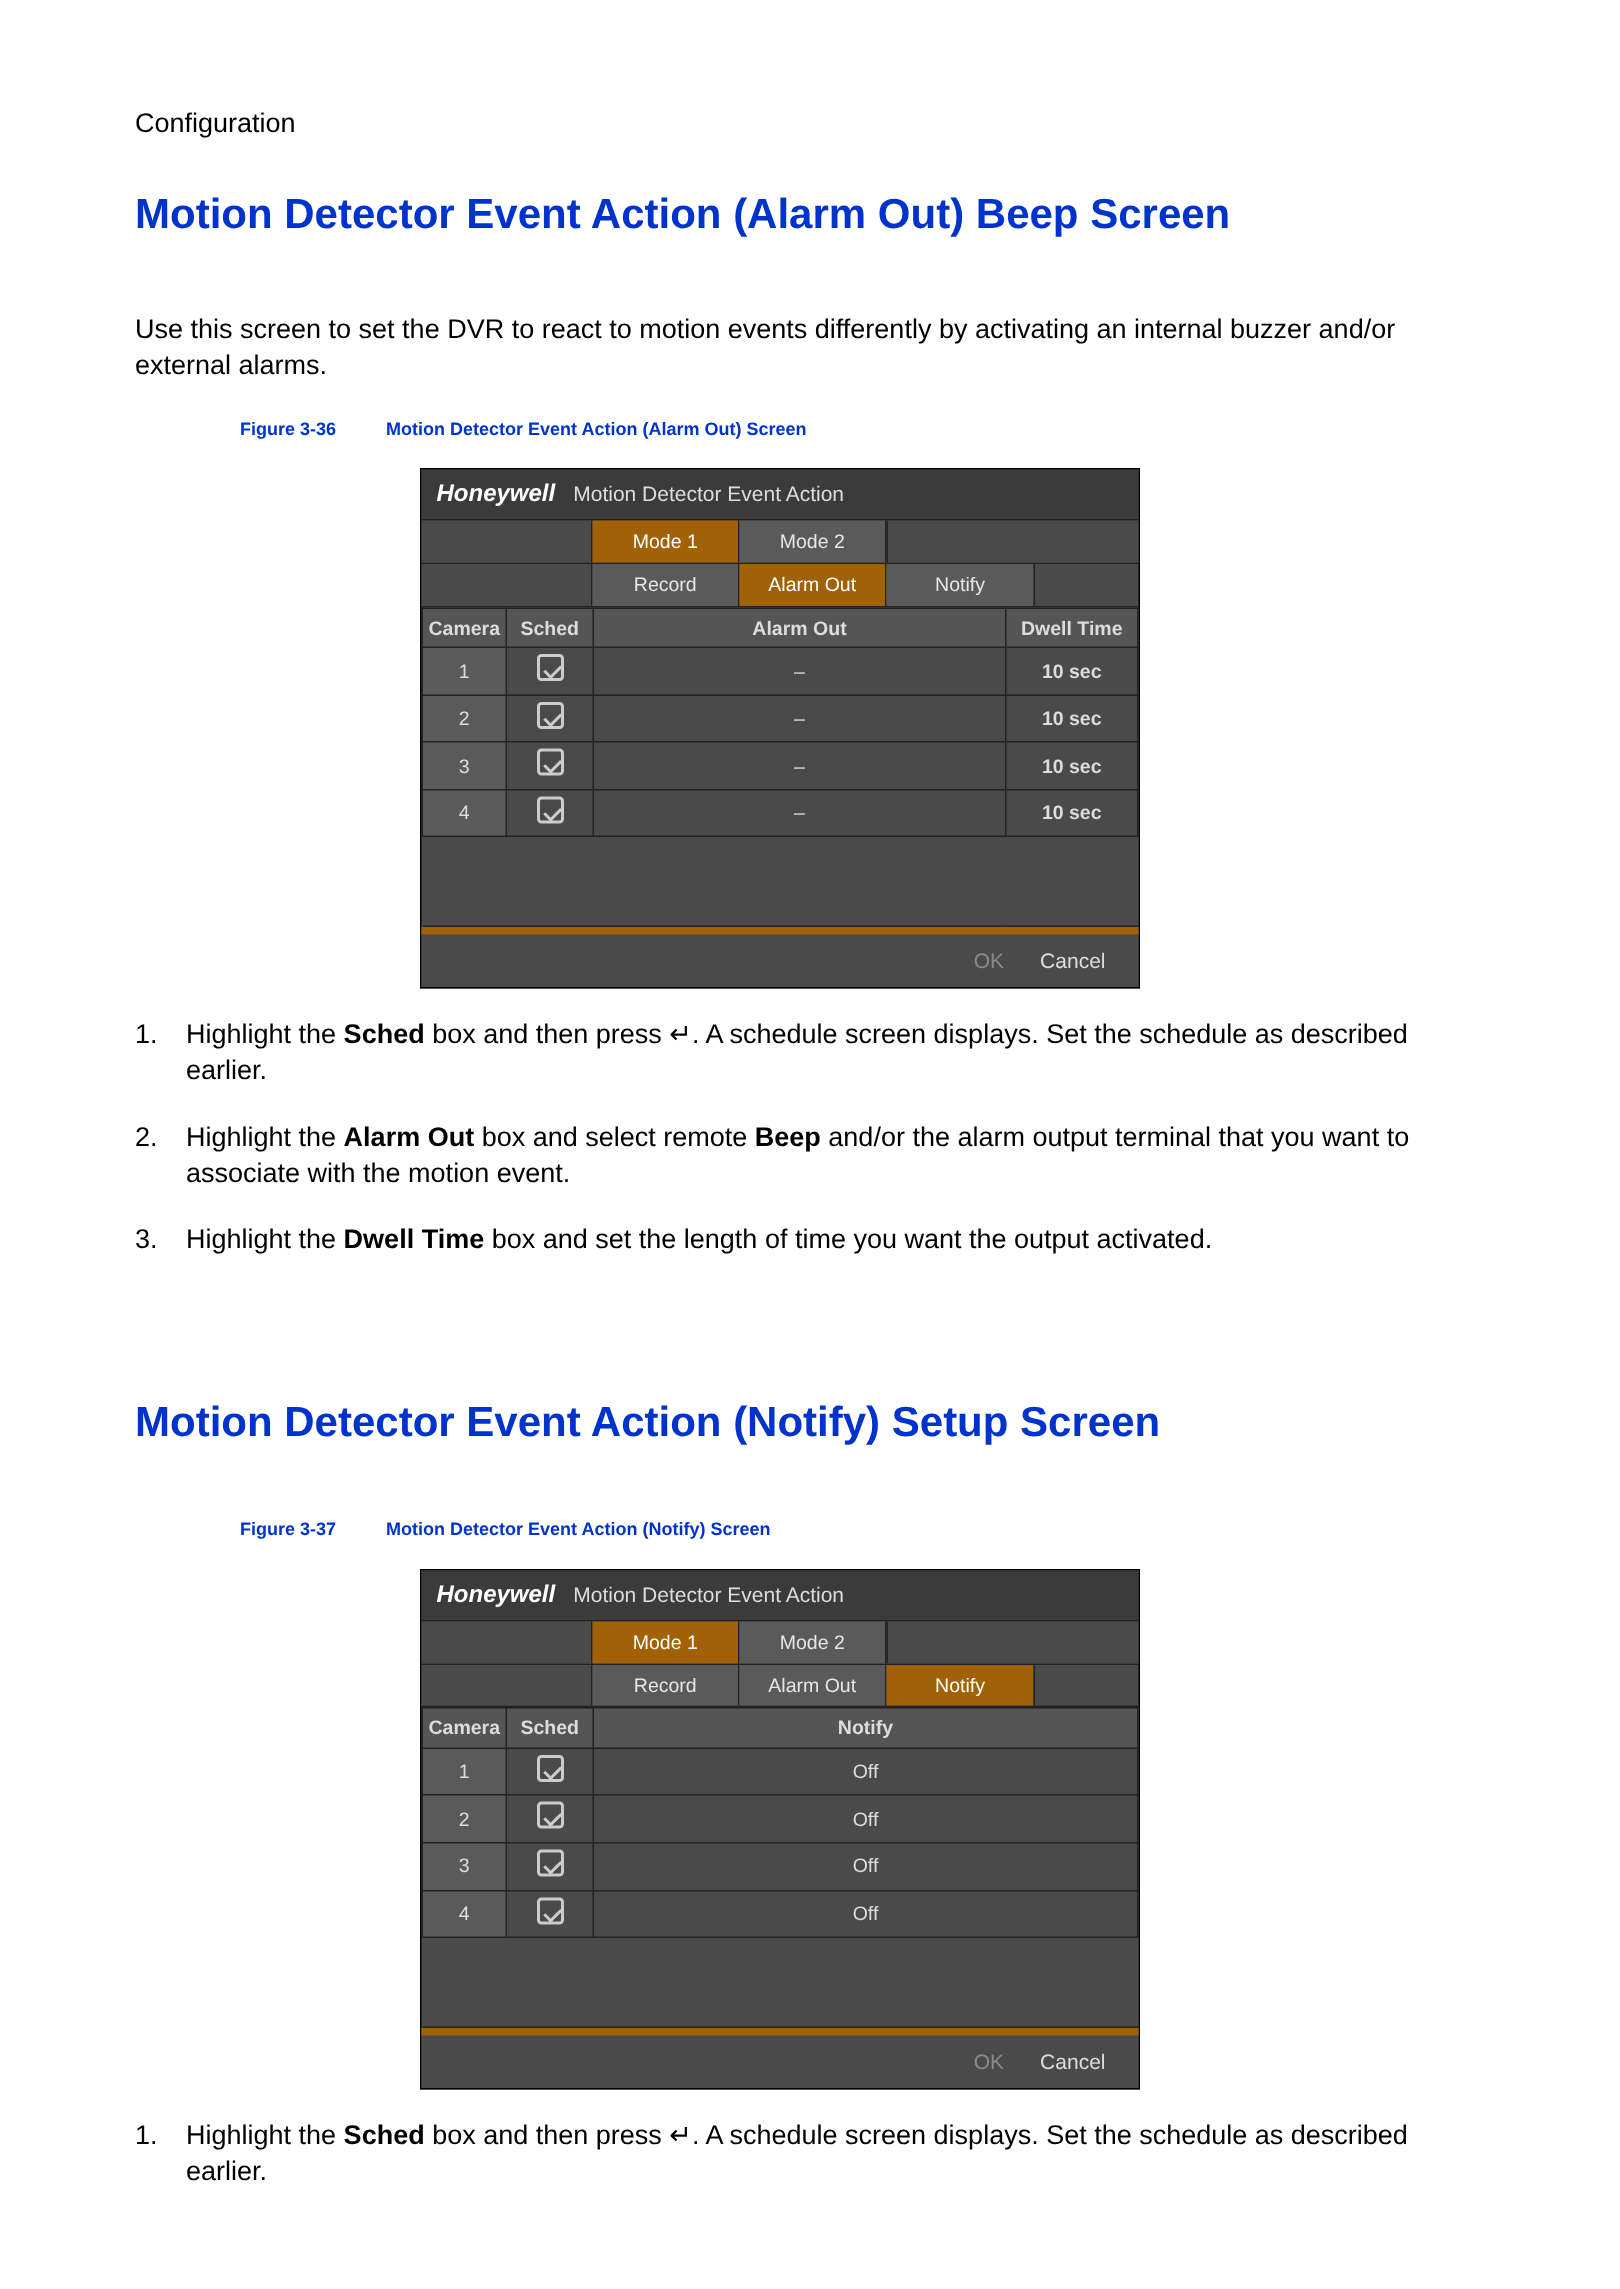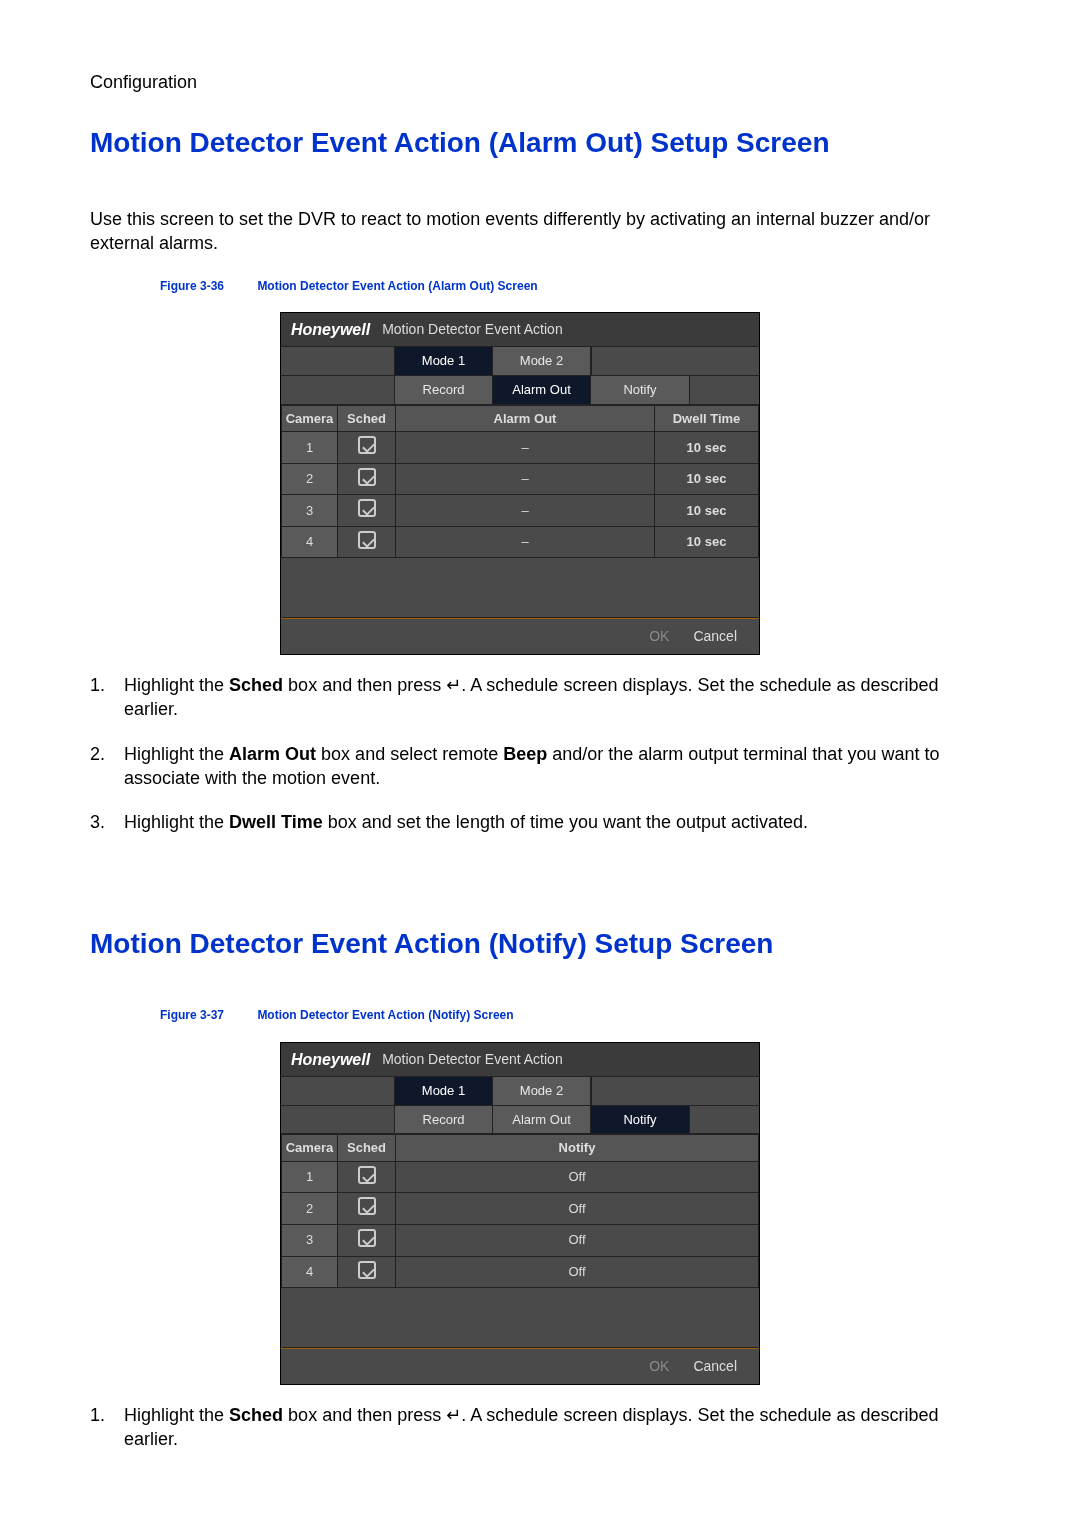"Motion Detector Event Action (Alarm Out) Setup" h2.section { text: Setup -> Beep }
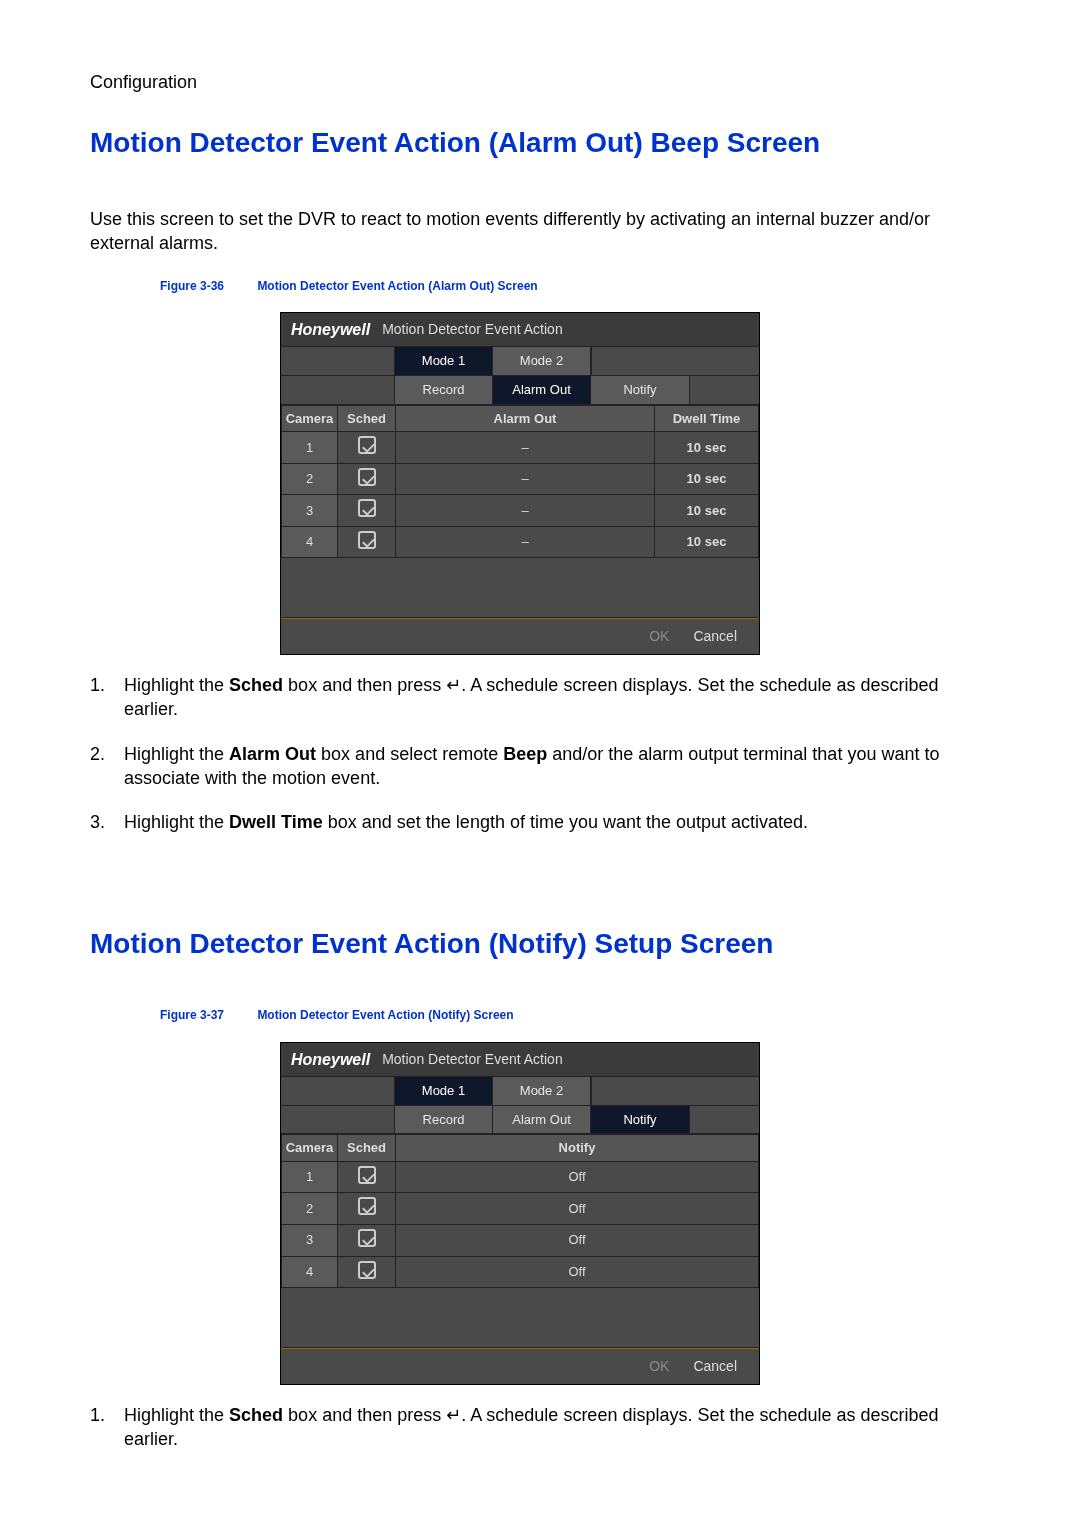"Mode 1" .dvr .tab.active { background: #0f172a -> #a16207 }
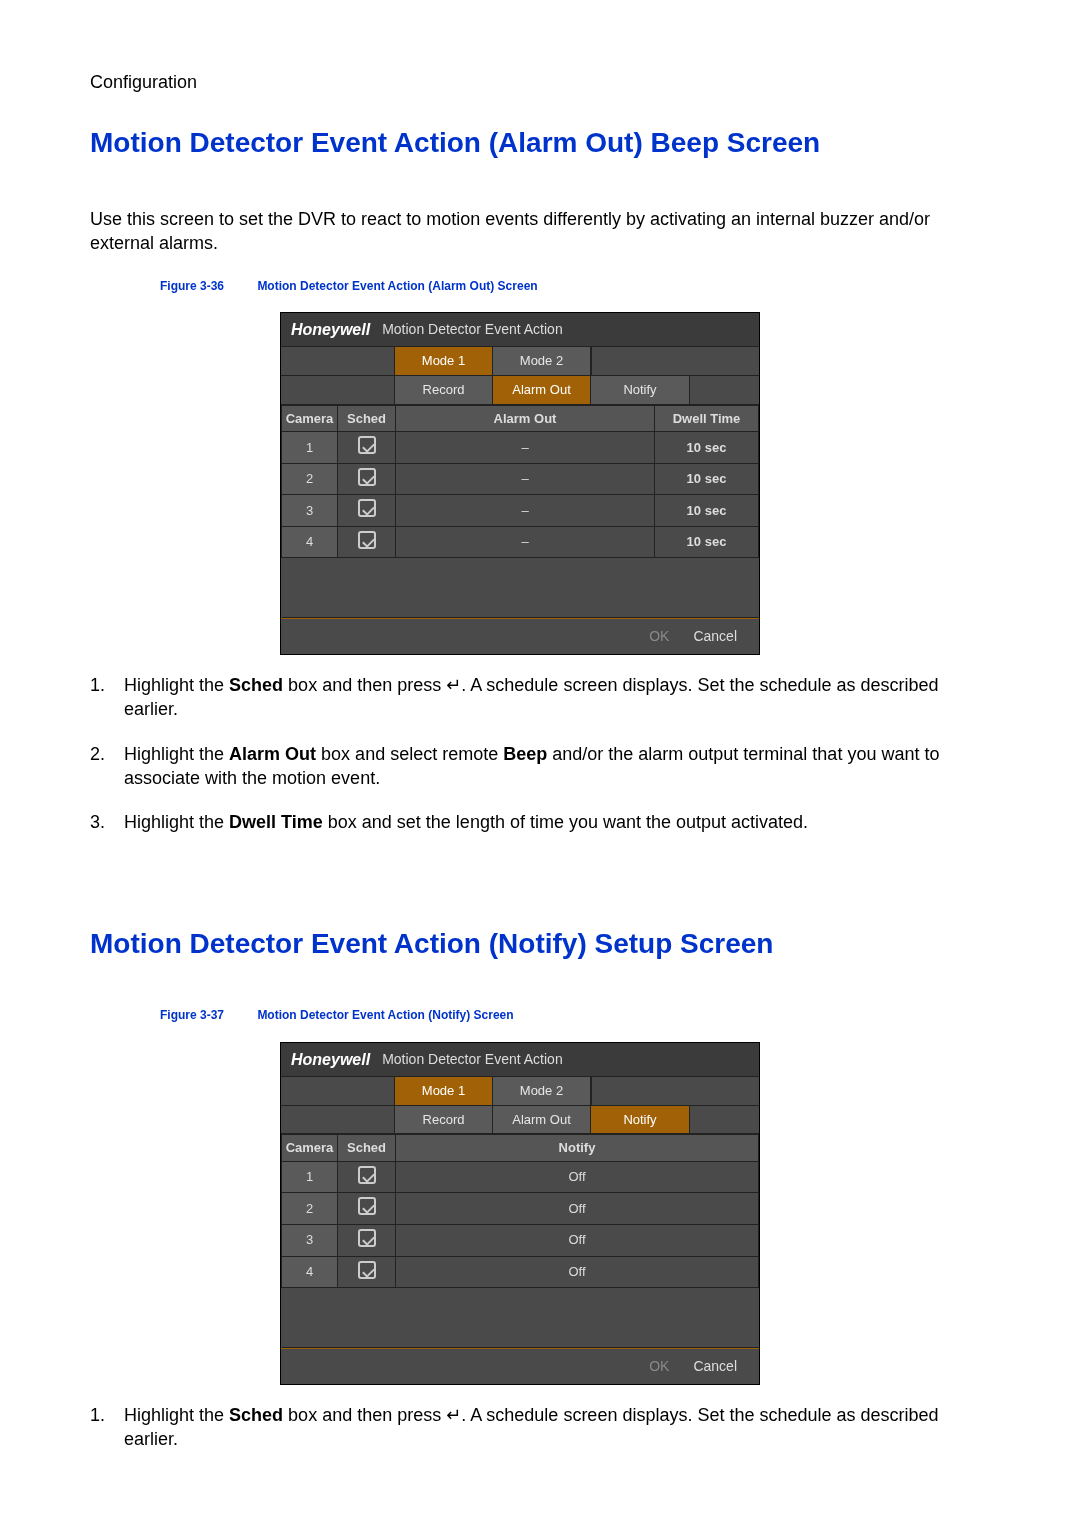"10 sec" .dvr td.dwell { width: 104px -> 88px }
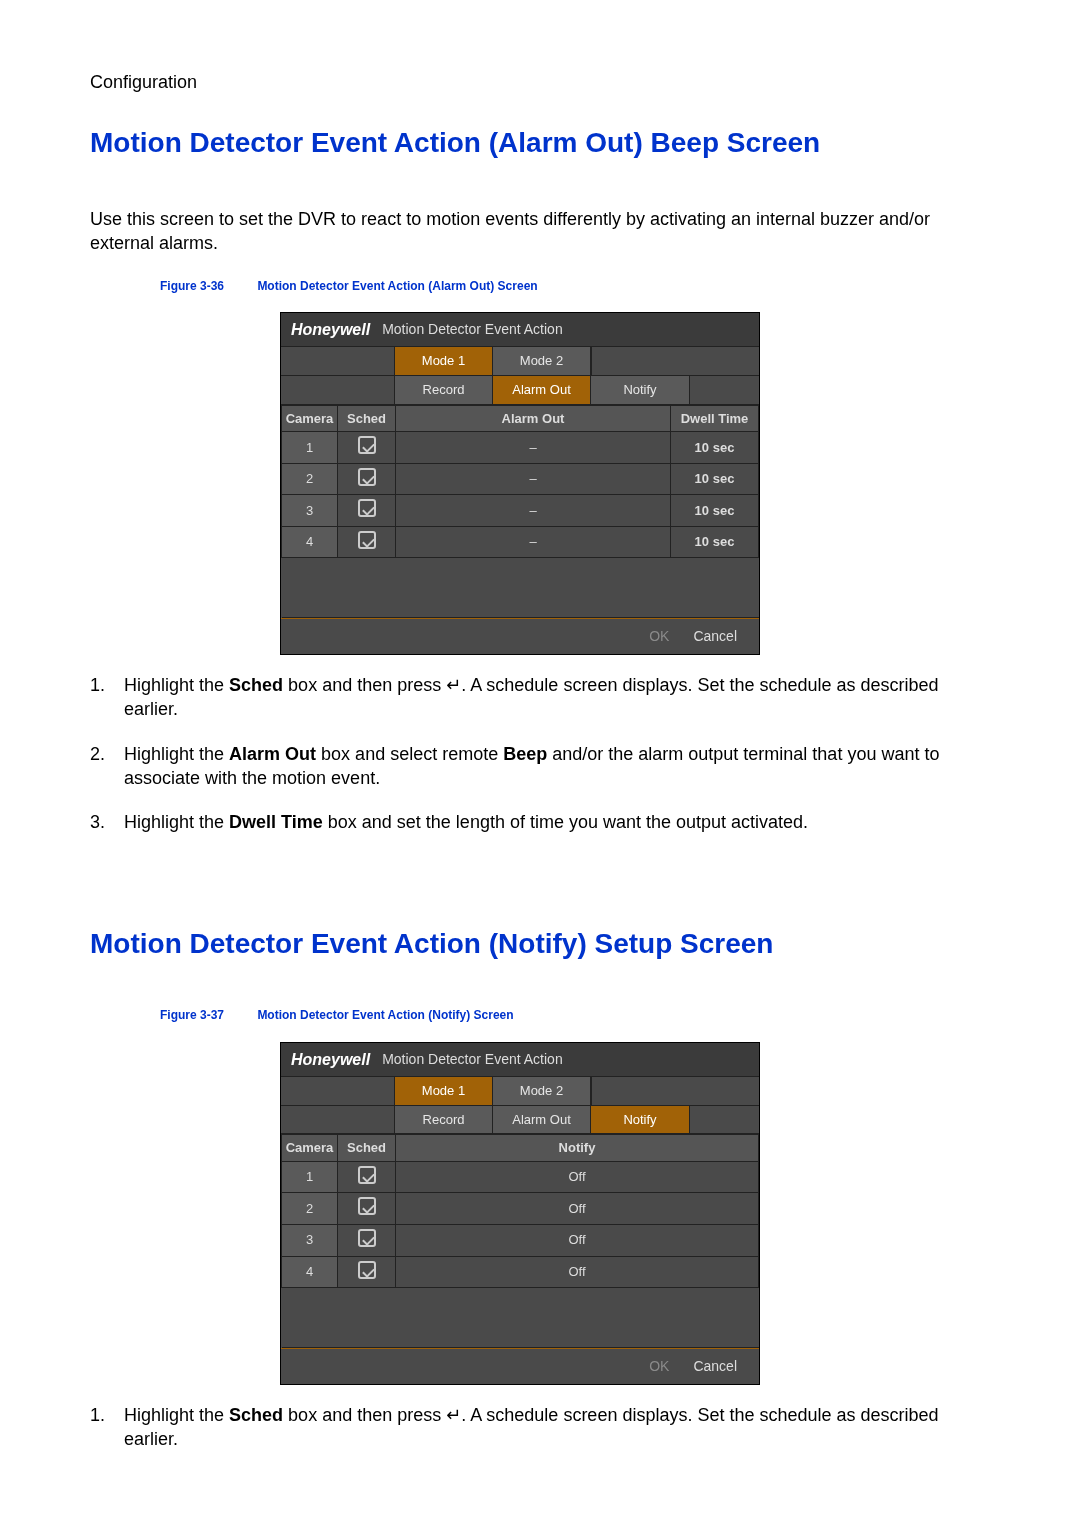"OK" .dvr .footer { border-top: 1px solid #a16207 -> 5px solid #a16207 }
